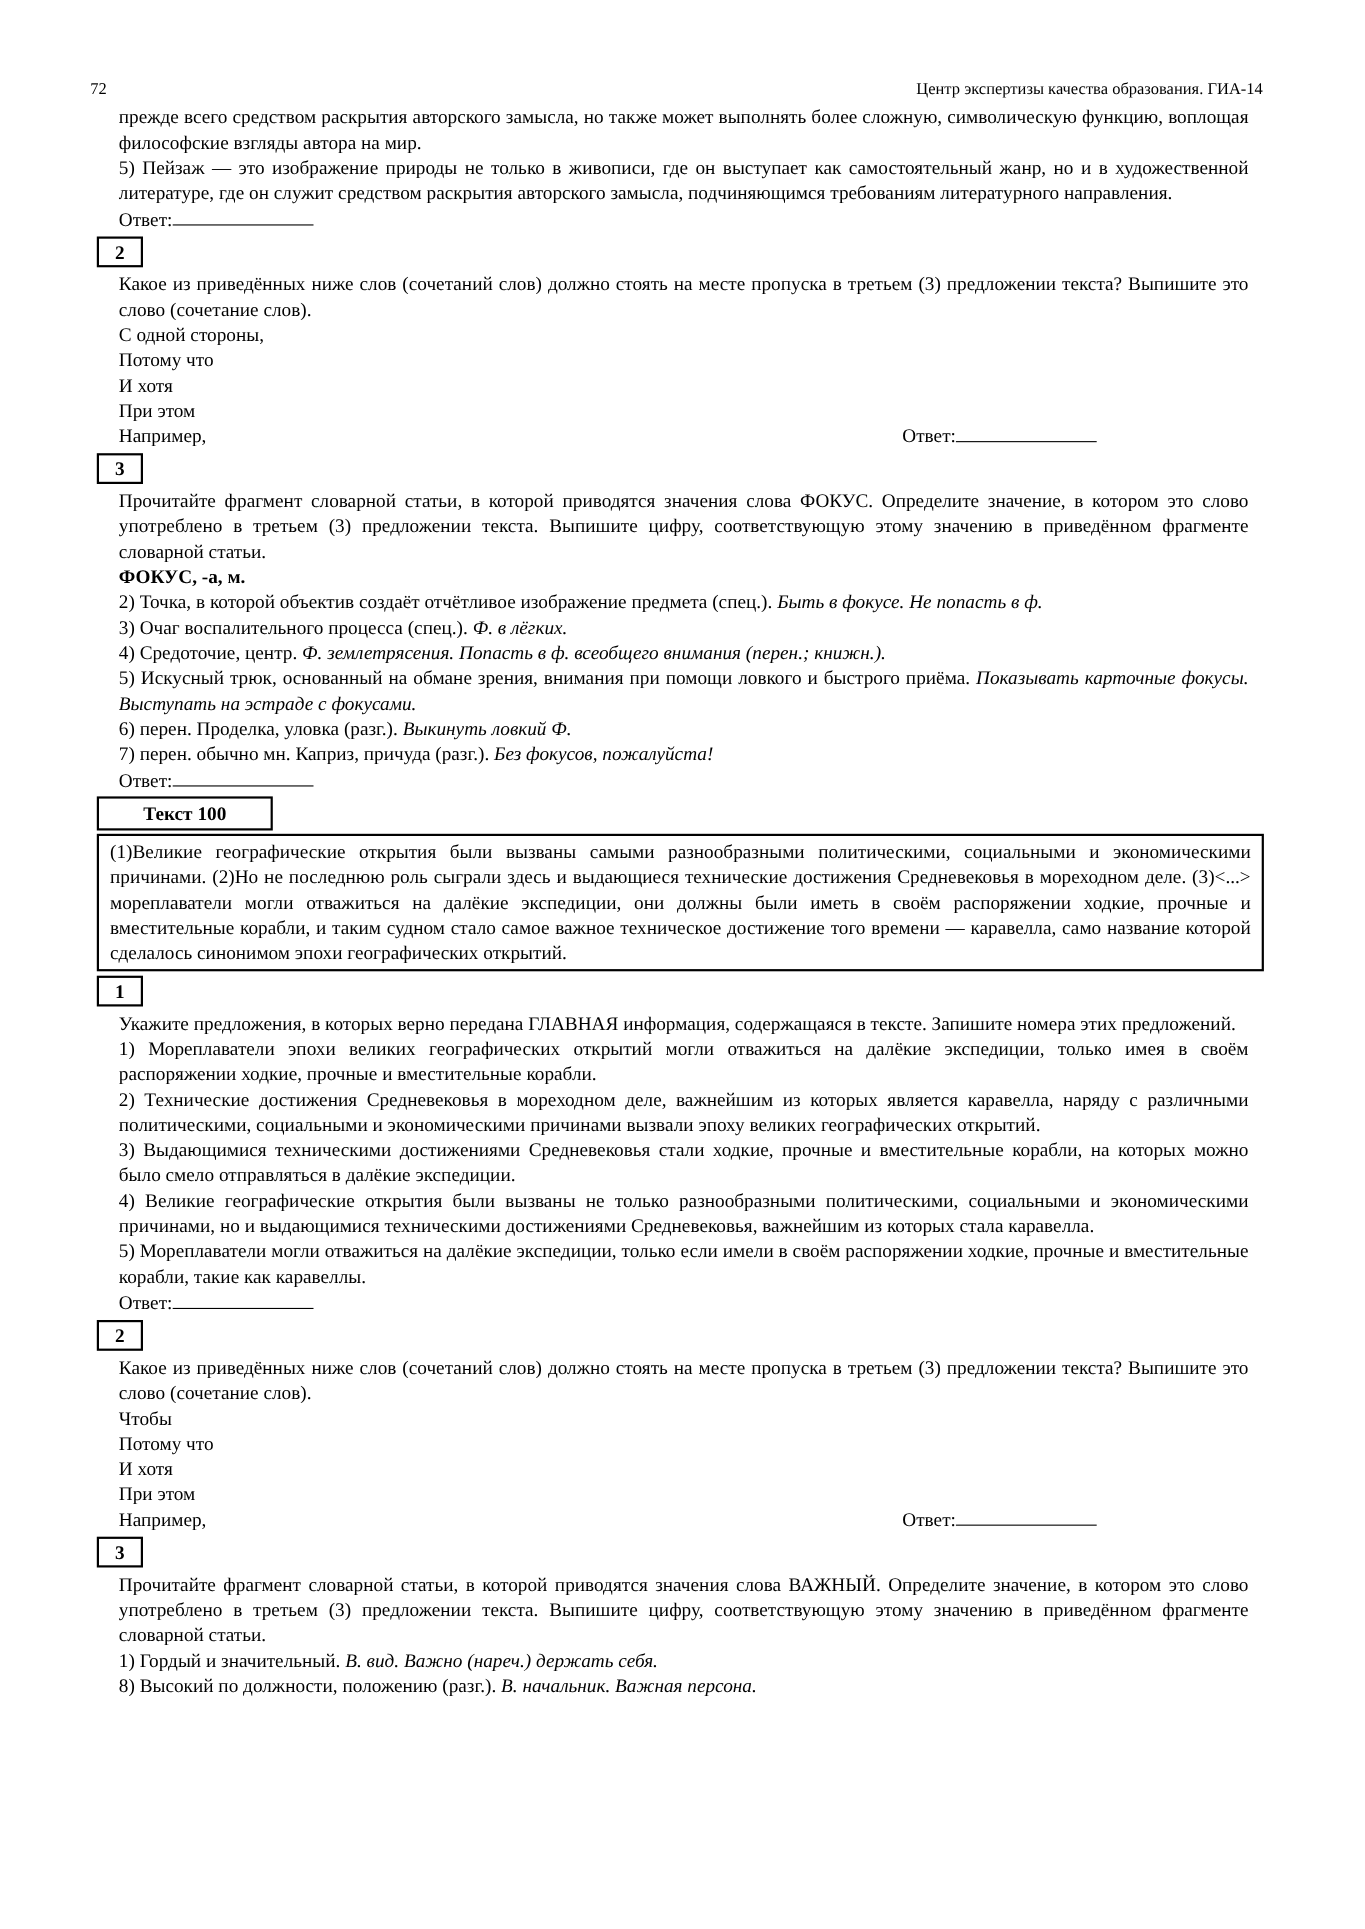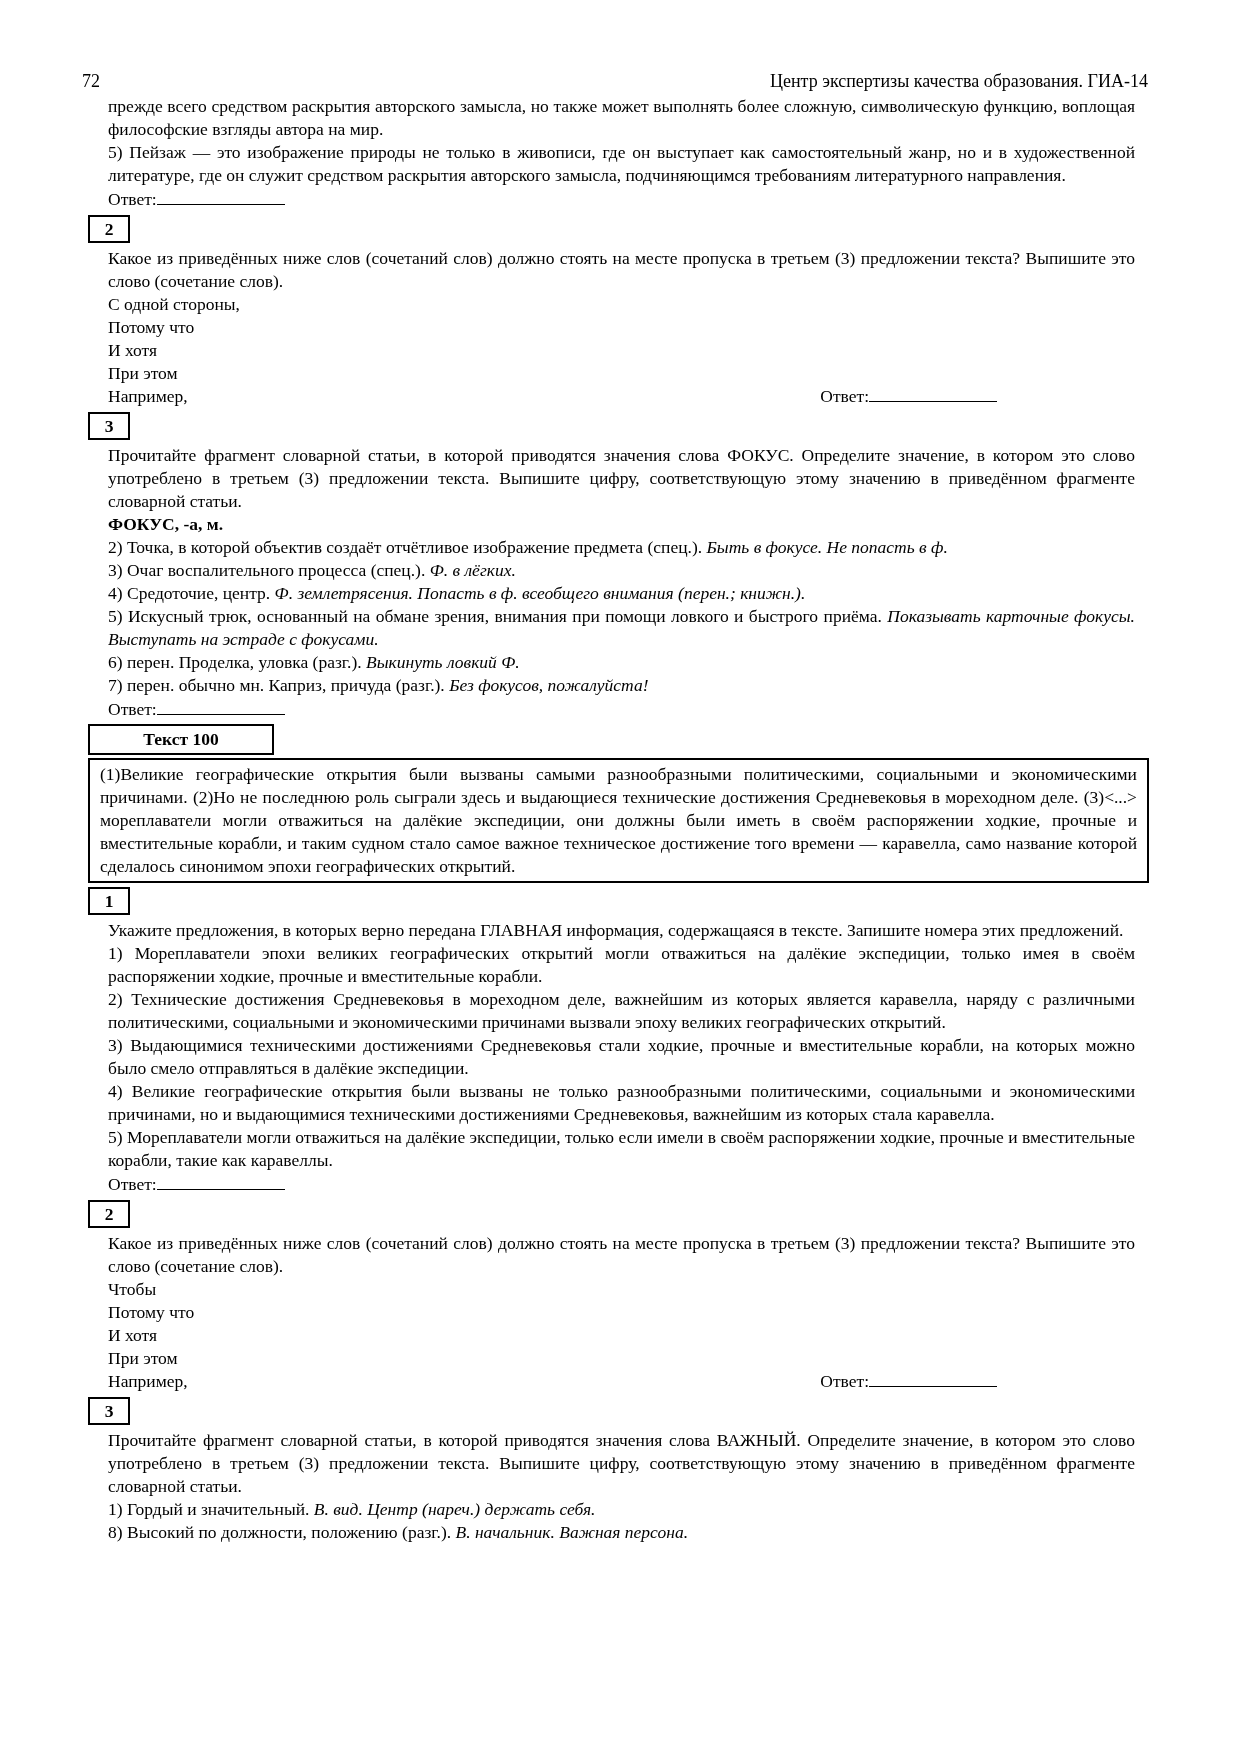"72" .header { font-size: 18px -> 15px }
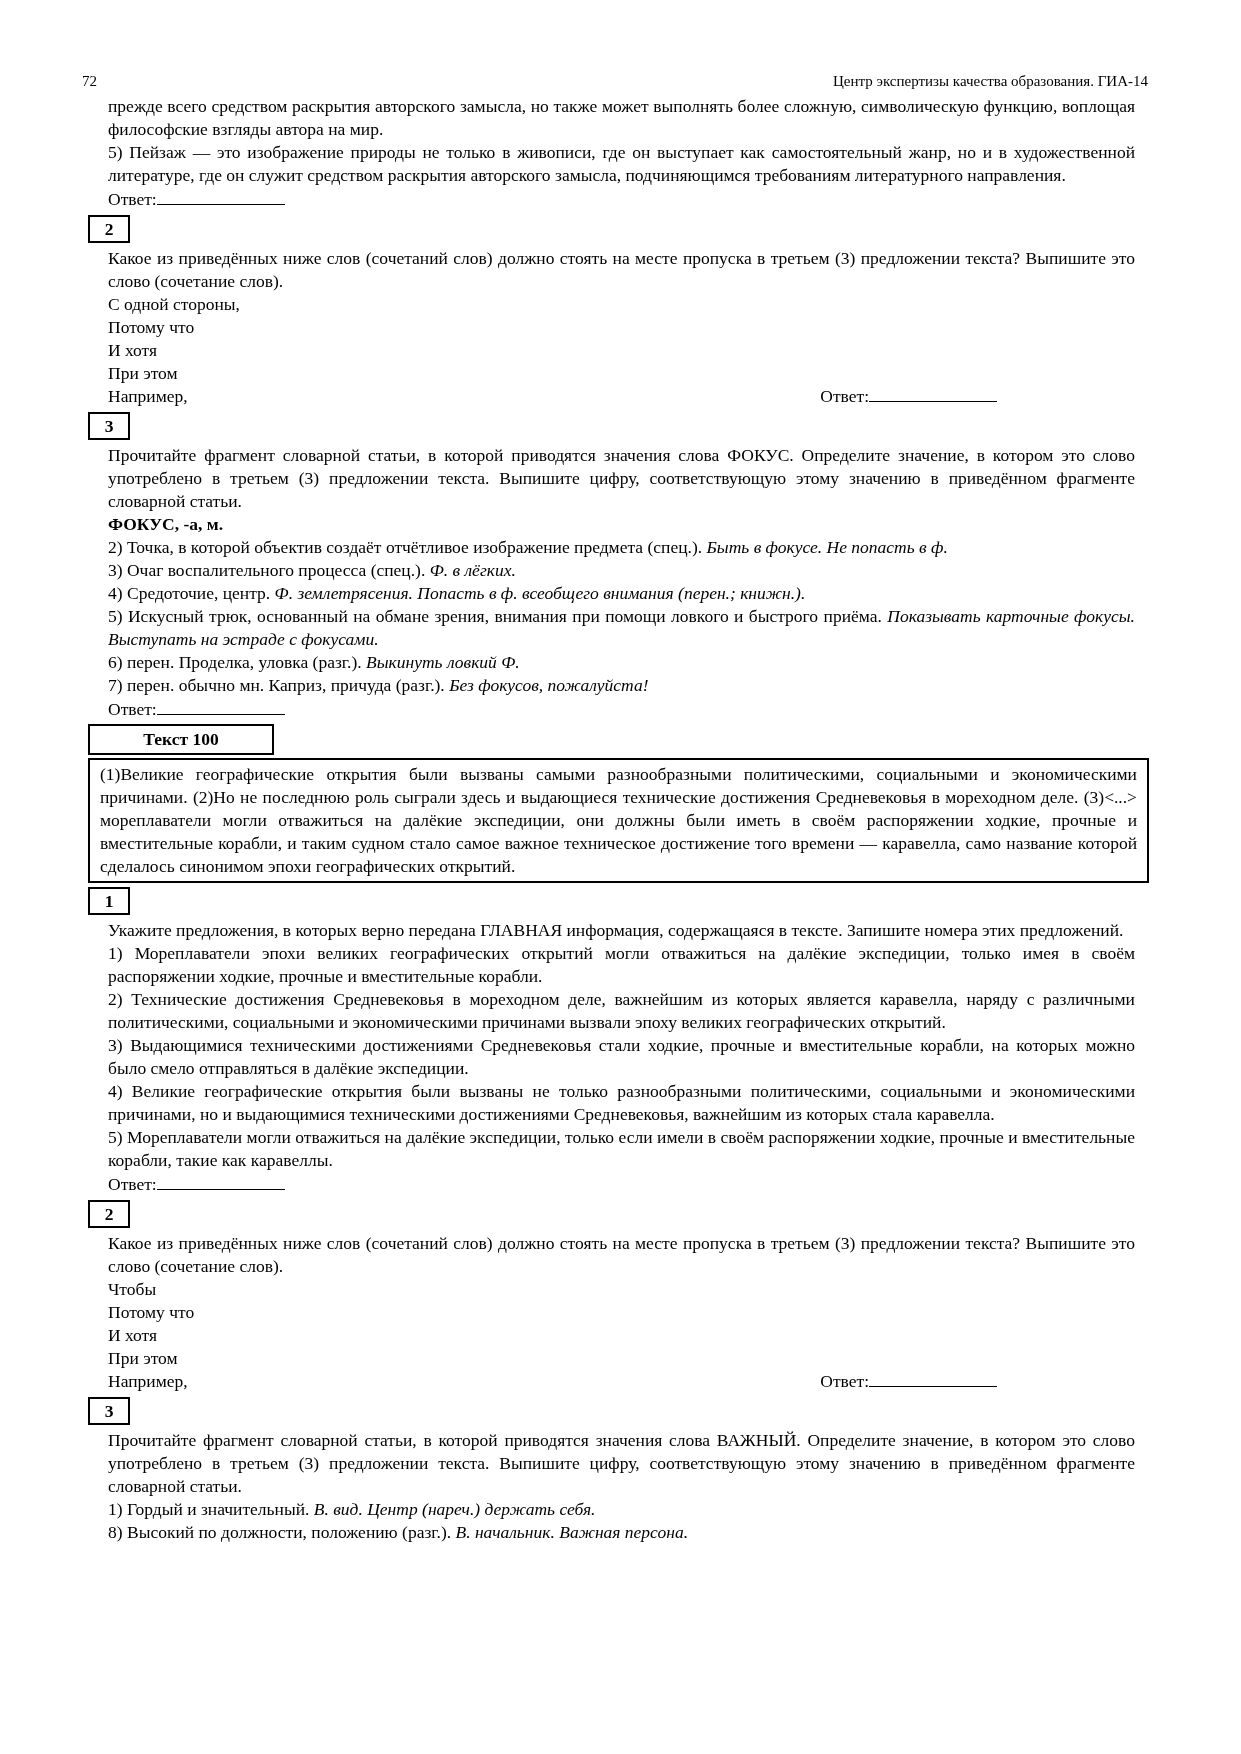"Текст 100" .t100label { width: 186px -> 160px }
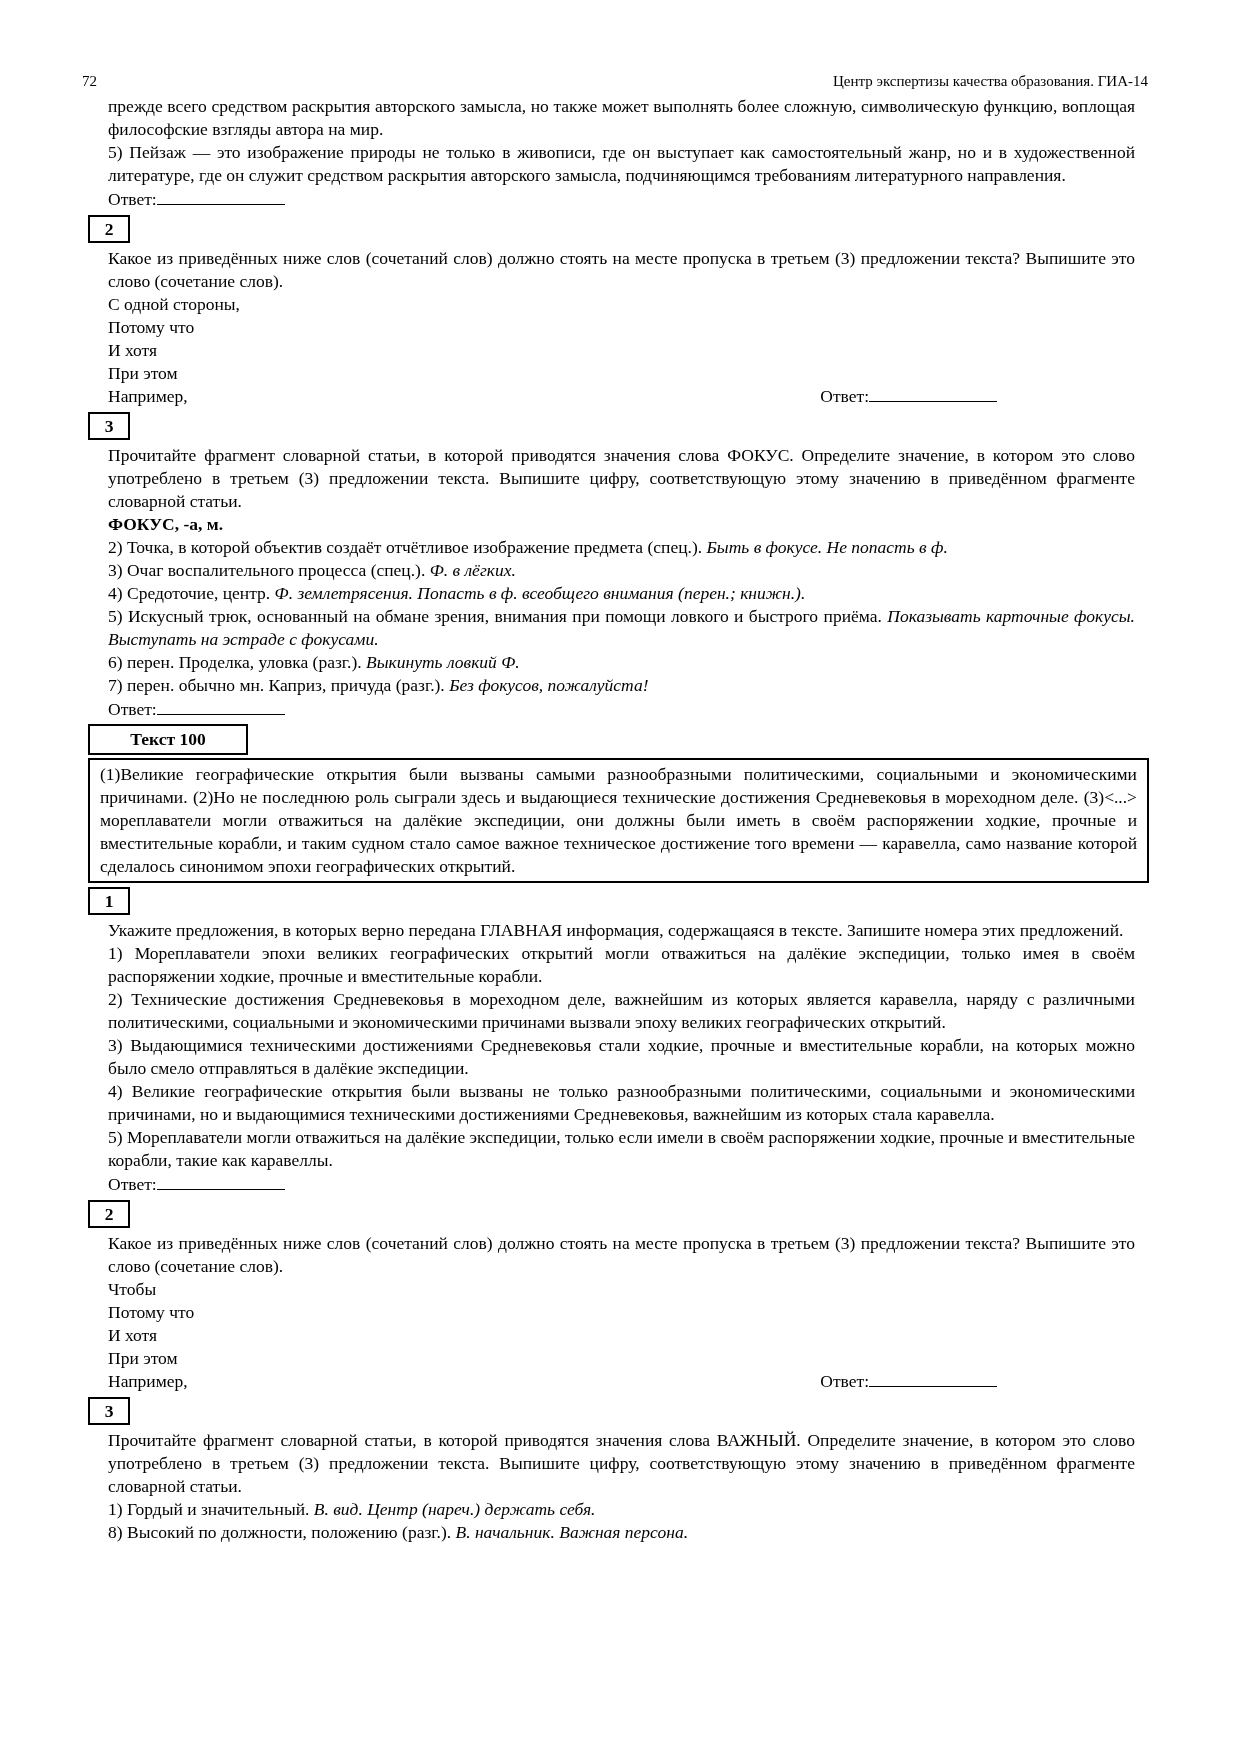"В. вид. Центр (нареч.) держать" span.ex { text: Центр -> Важно }
